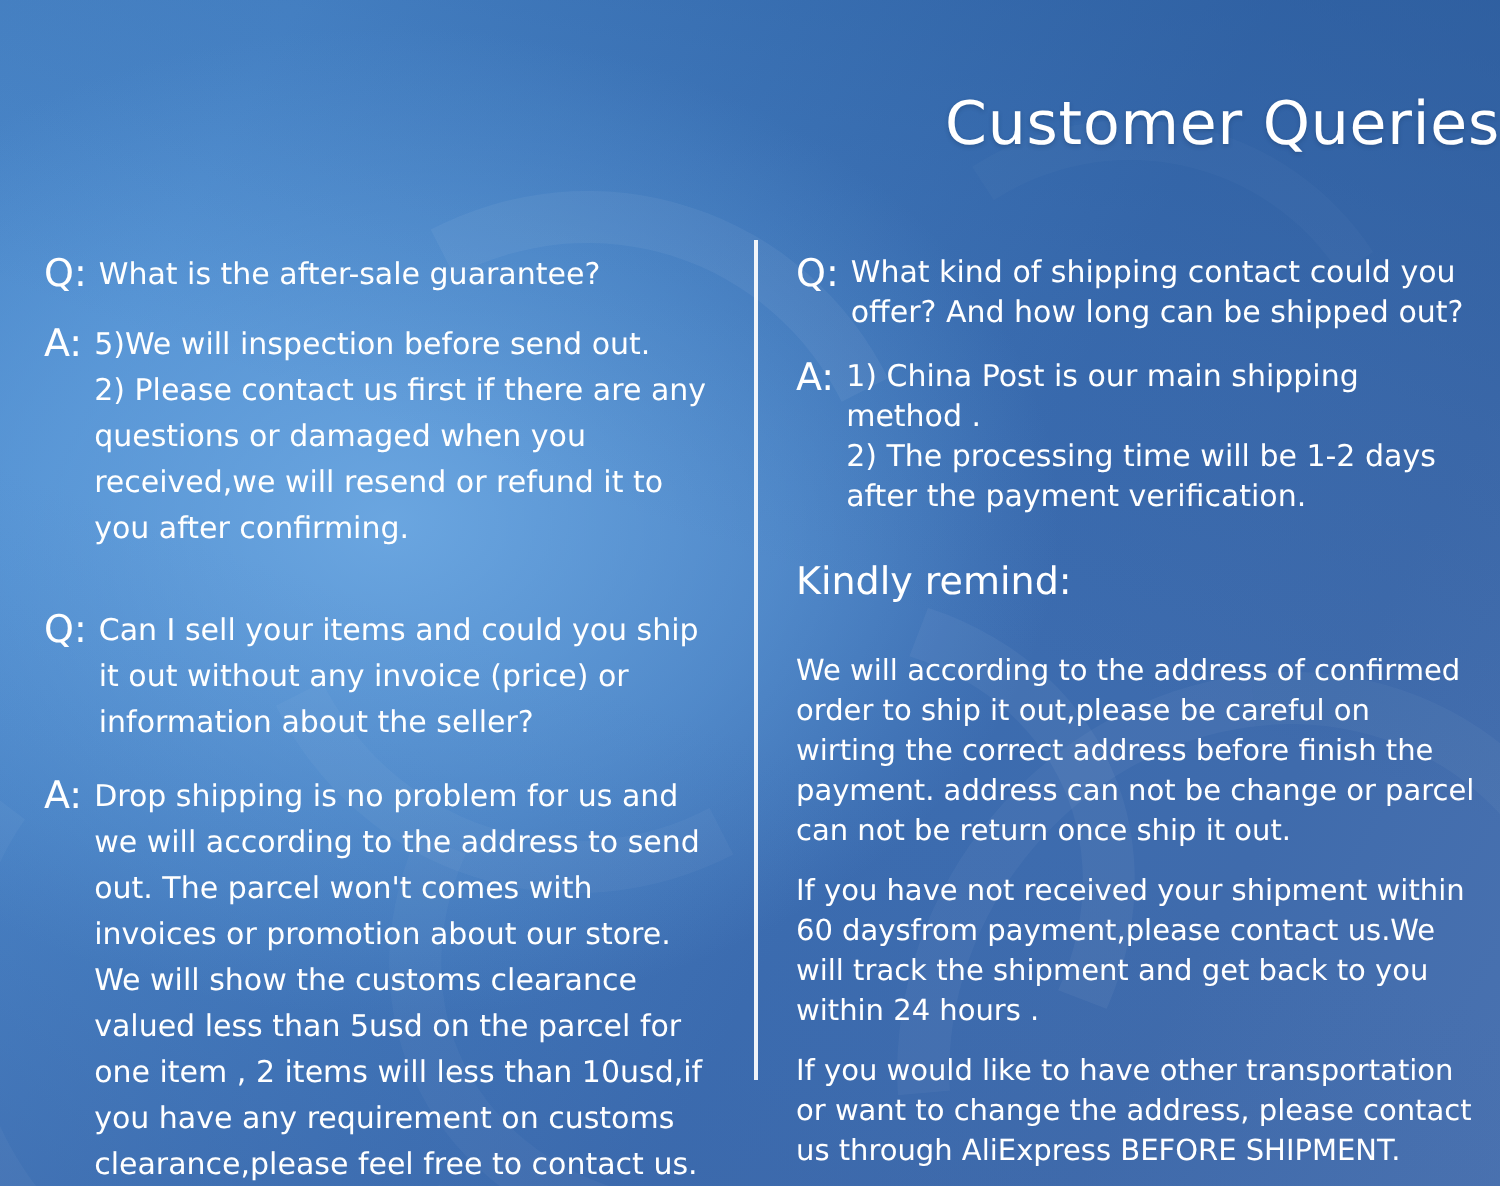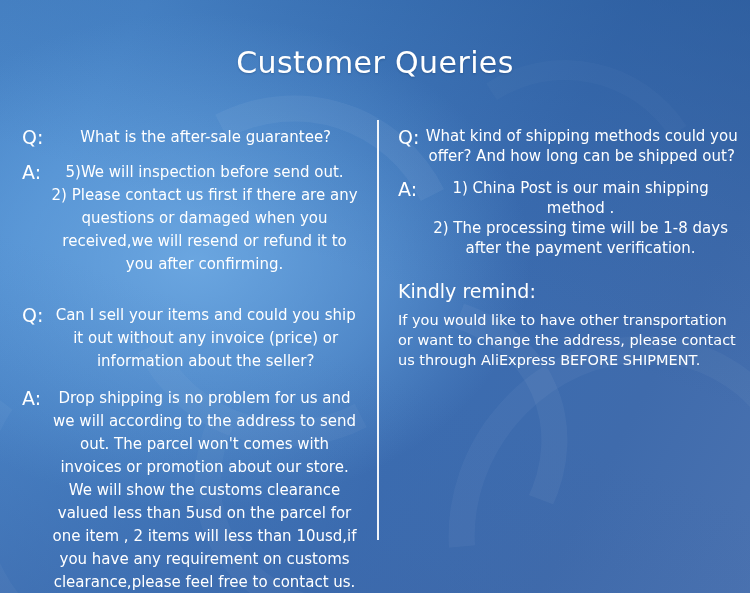"Customer Queries" #title { text-align: center -> right }
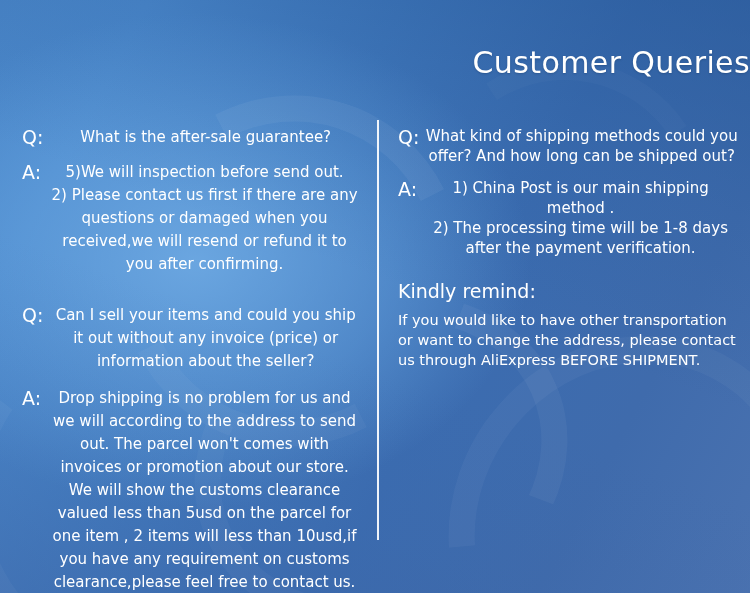"What is the after-sale guarantee?" .qa-text { text-align: center -> none }
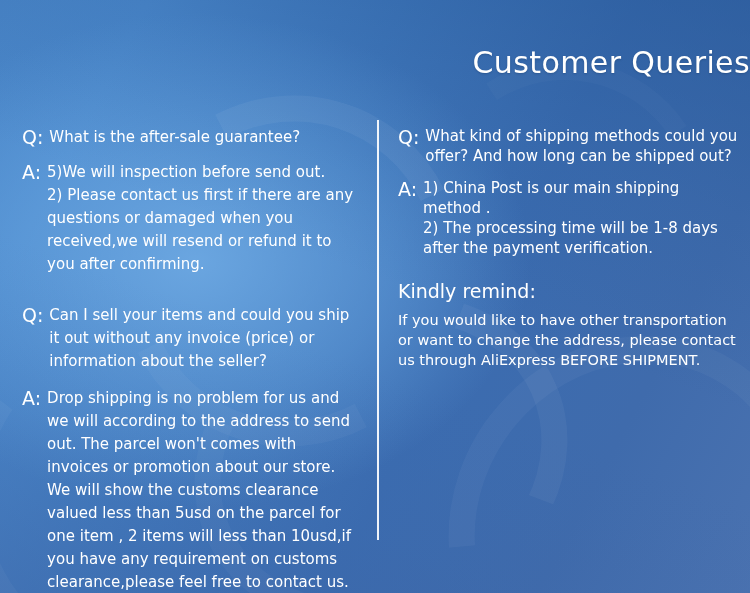"What kind of shipping methods" div.qa-text { text: methods -> contact }
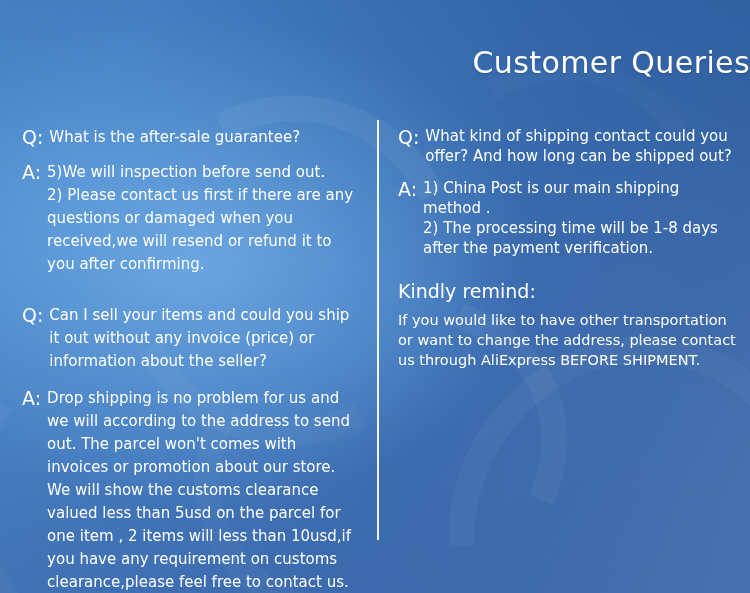"1) China Post is our" div.qa-text { text: 1-8 -> 1-2 }
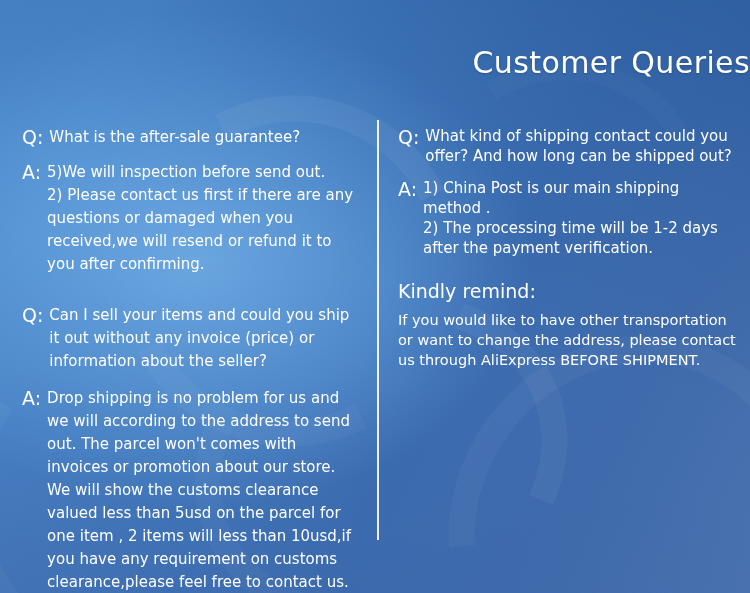"Kindly remind:" .remind-heading { margin-bottom: 6px -> 22px }
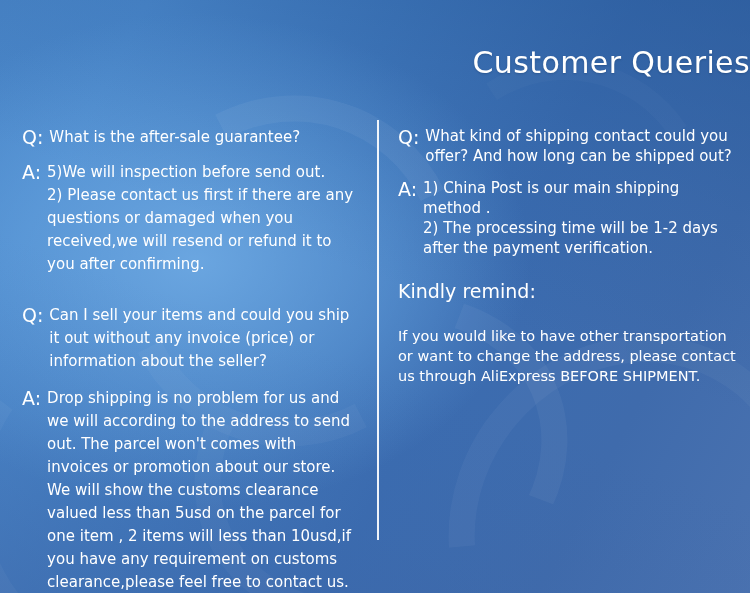"We will according to the" div.remind-para { html: none -> <div>We will according to the address of confirmed order to ship it out,please be careful on wirting the correct address before finish the payment. address can not be change or parcel can not be return once ship it out.</div> }
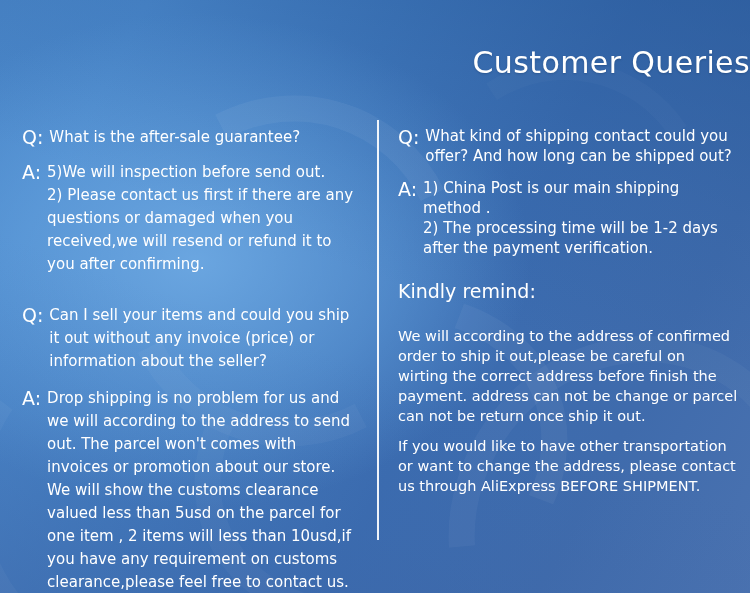"If you have not received" div.remind-para { html: none -> <div>If you have not received your shipment within 60 daysfrom payment,please contact us.We will track the shipment and get back to you within 24 hours .</div> }
